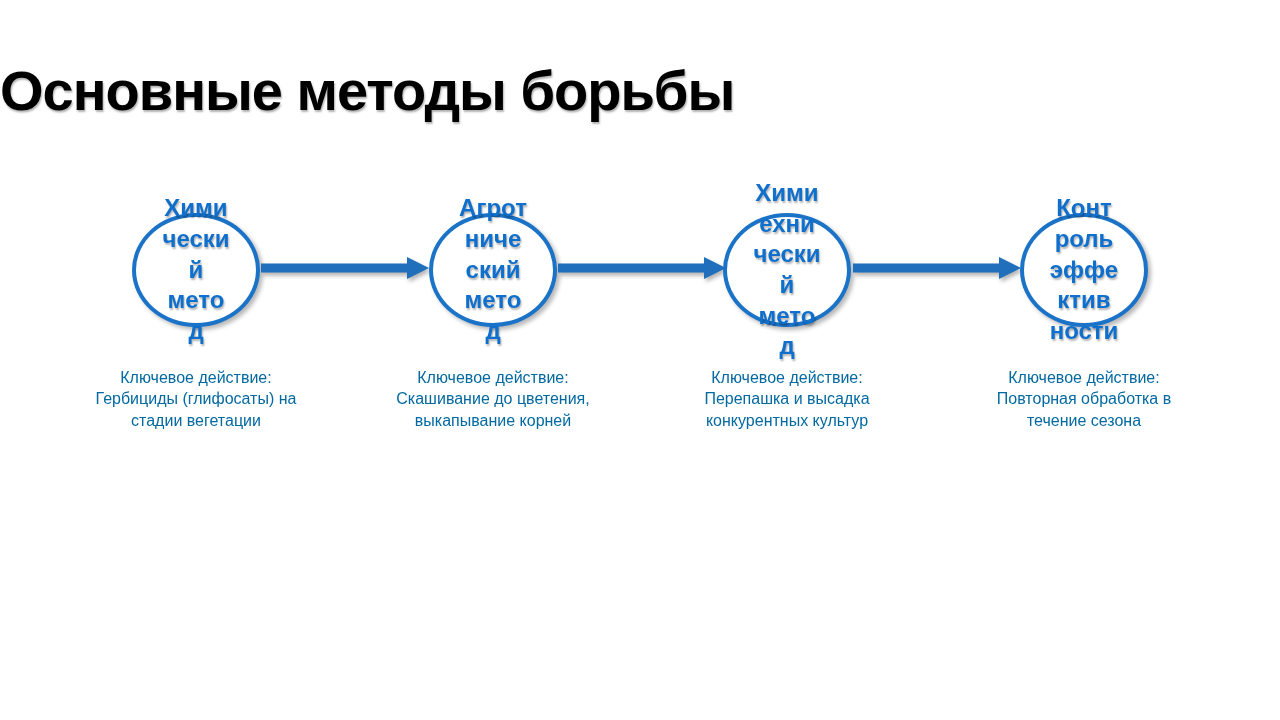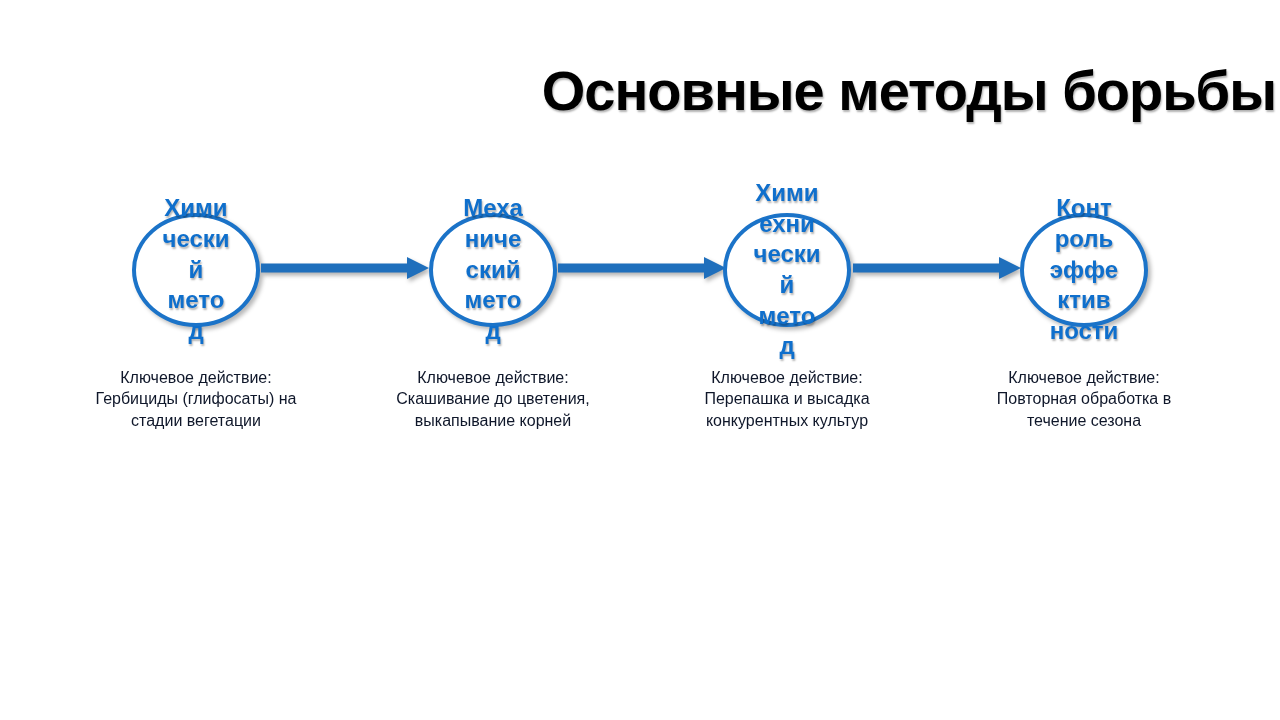"Основные методы борьбы" .title { right: 4px -> 12px; text-align: right -> left }
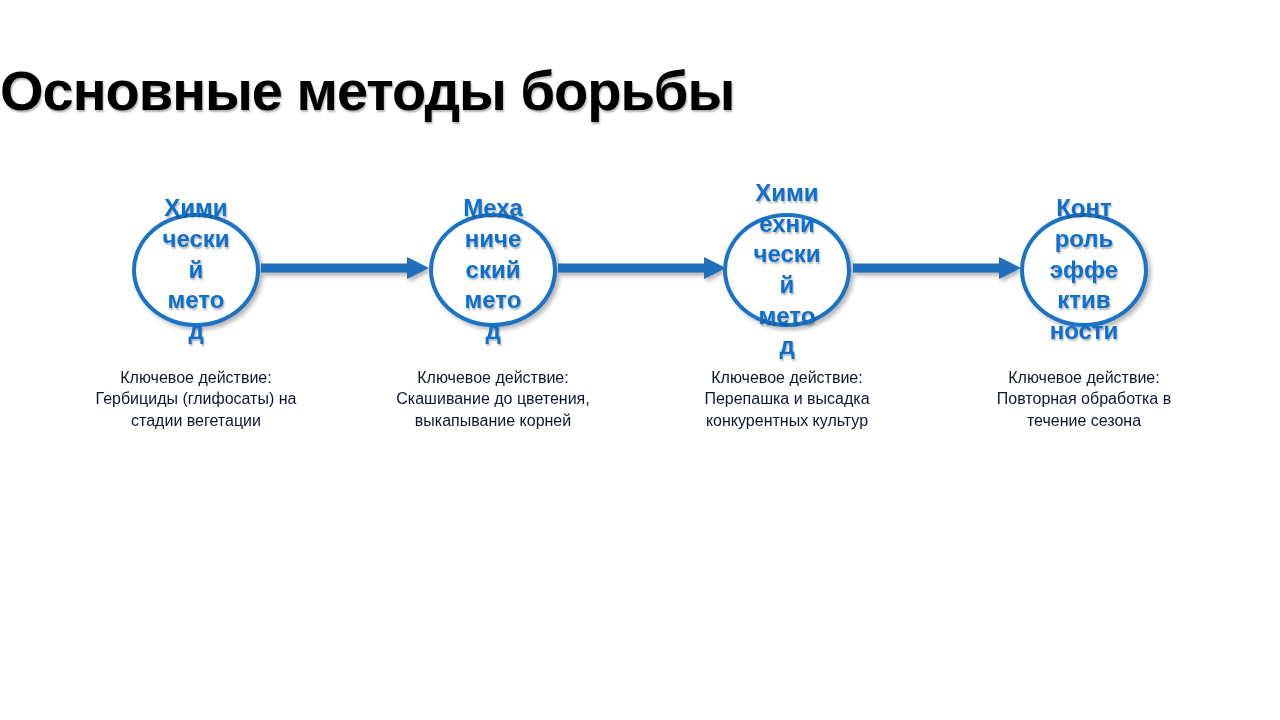"Меха" div.label { text: Меха -> Агрот }
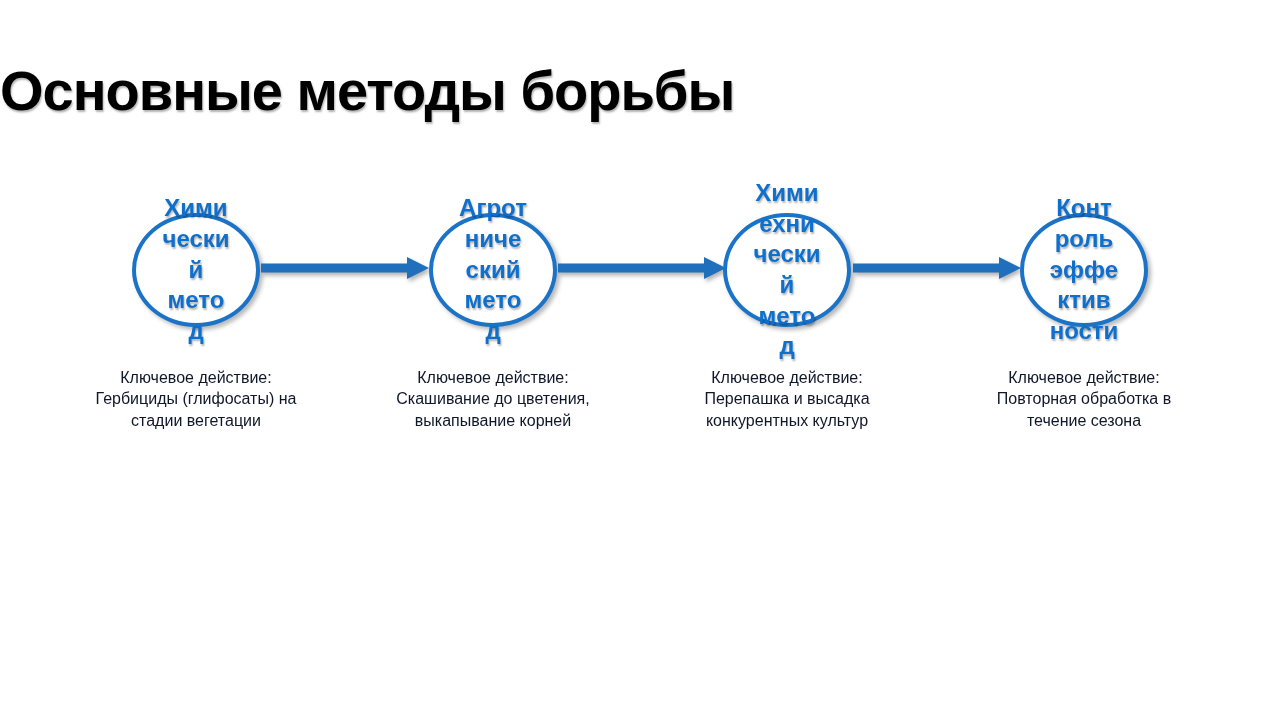"Ключевое действие:" .caption { color: #0f172a -> #0369a1 }
